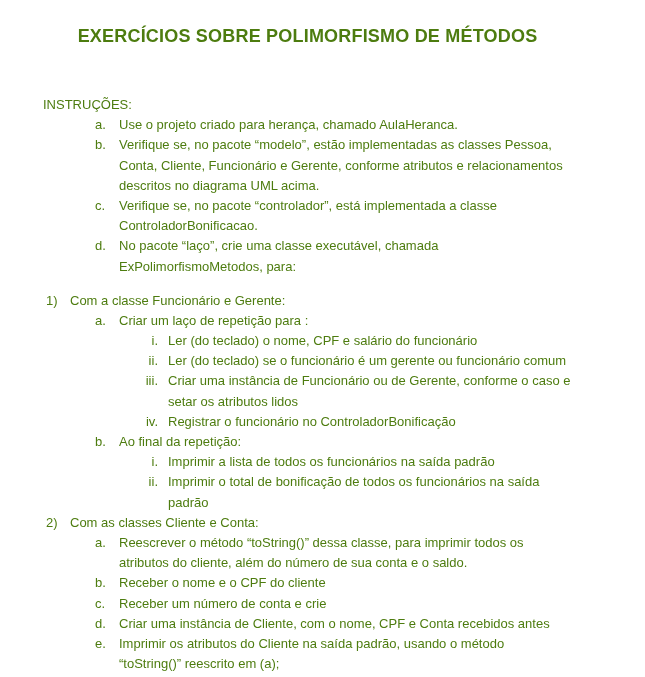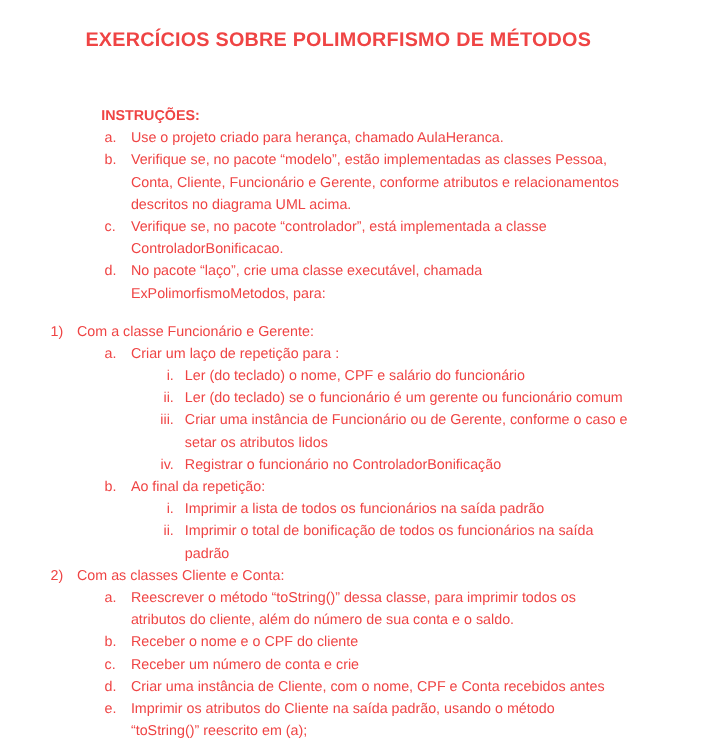"EXERCÍCIOS SOBRE POLIMORFISMO DE MÉTODOS" .page { color: #ef4444 -> #4d7c0f }
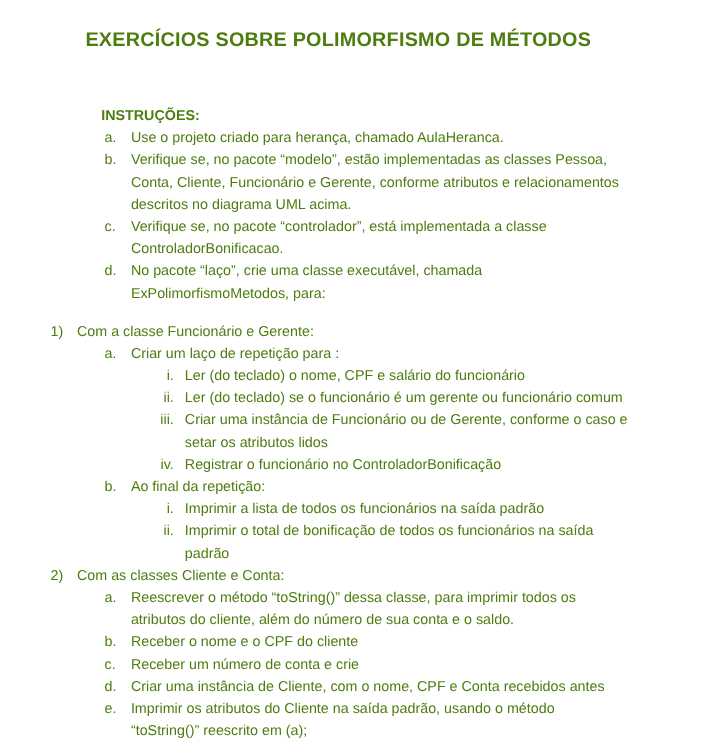"INSTRUÇÕES:" .t-heading { font-weight: 700 -> 400; padding-left: 92px -> 43px }
